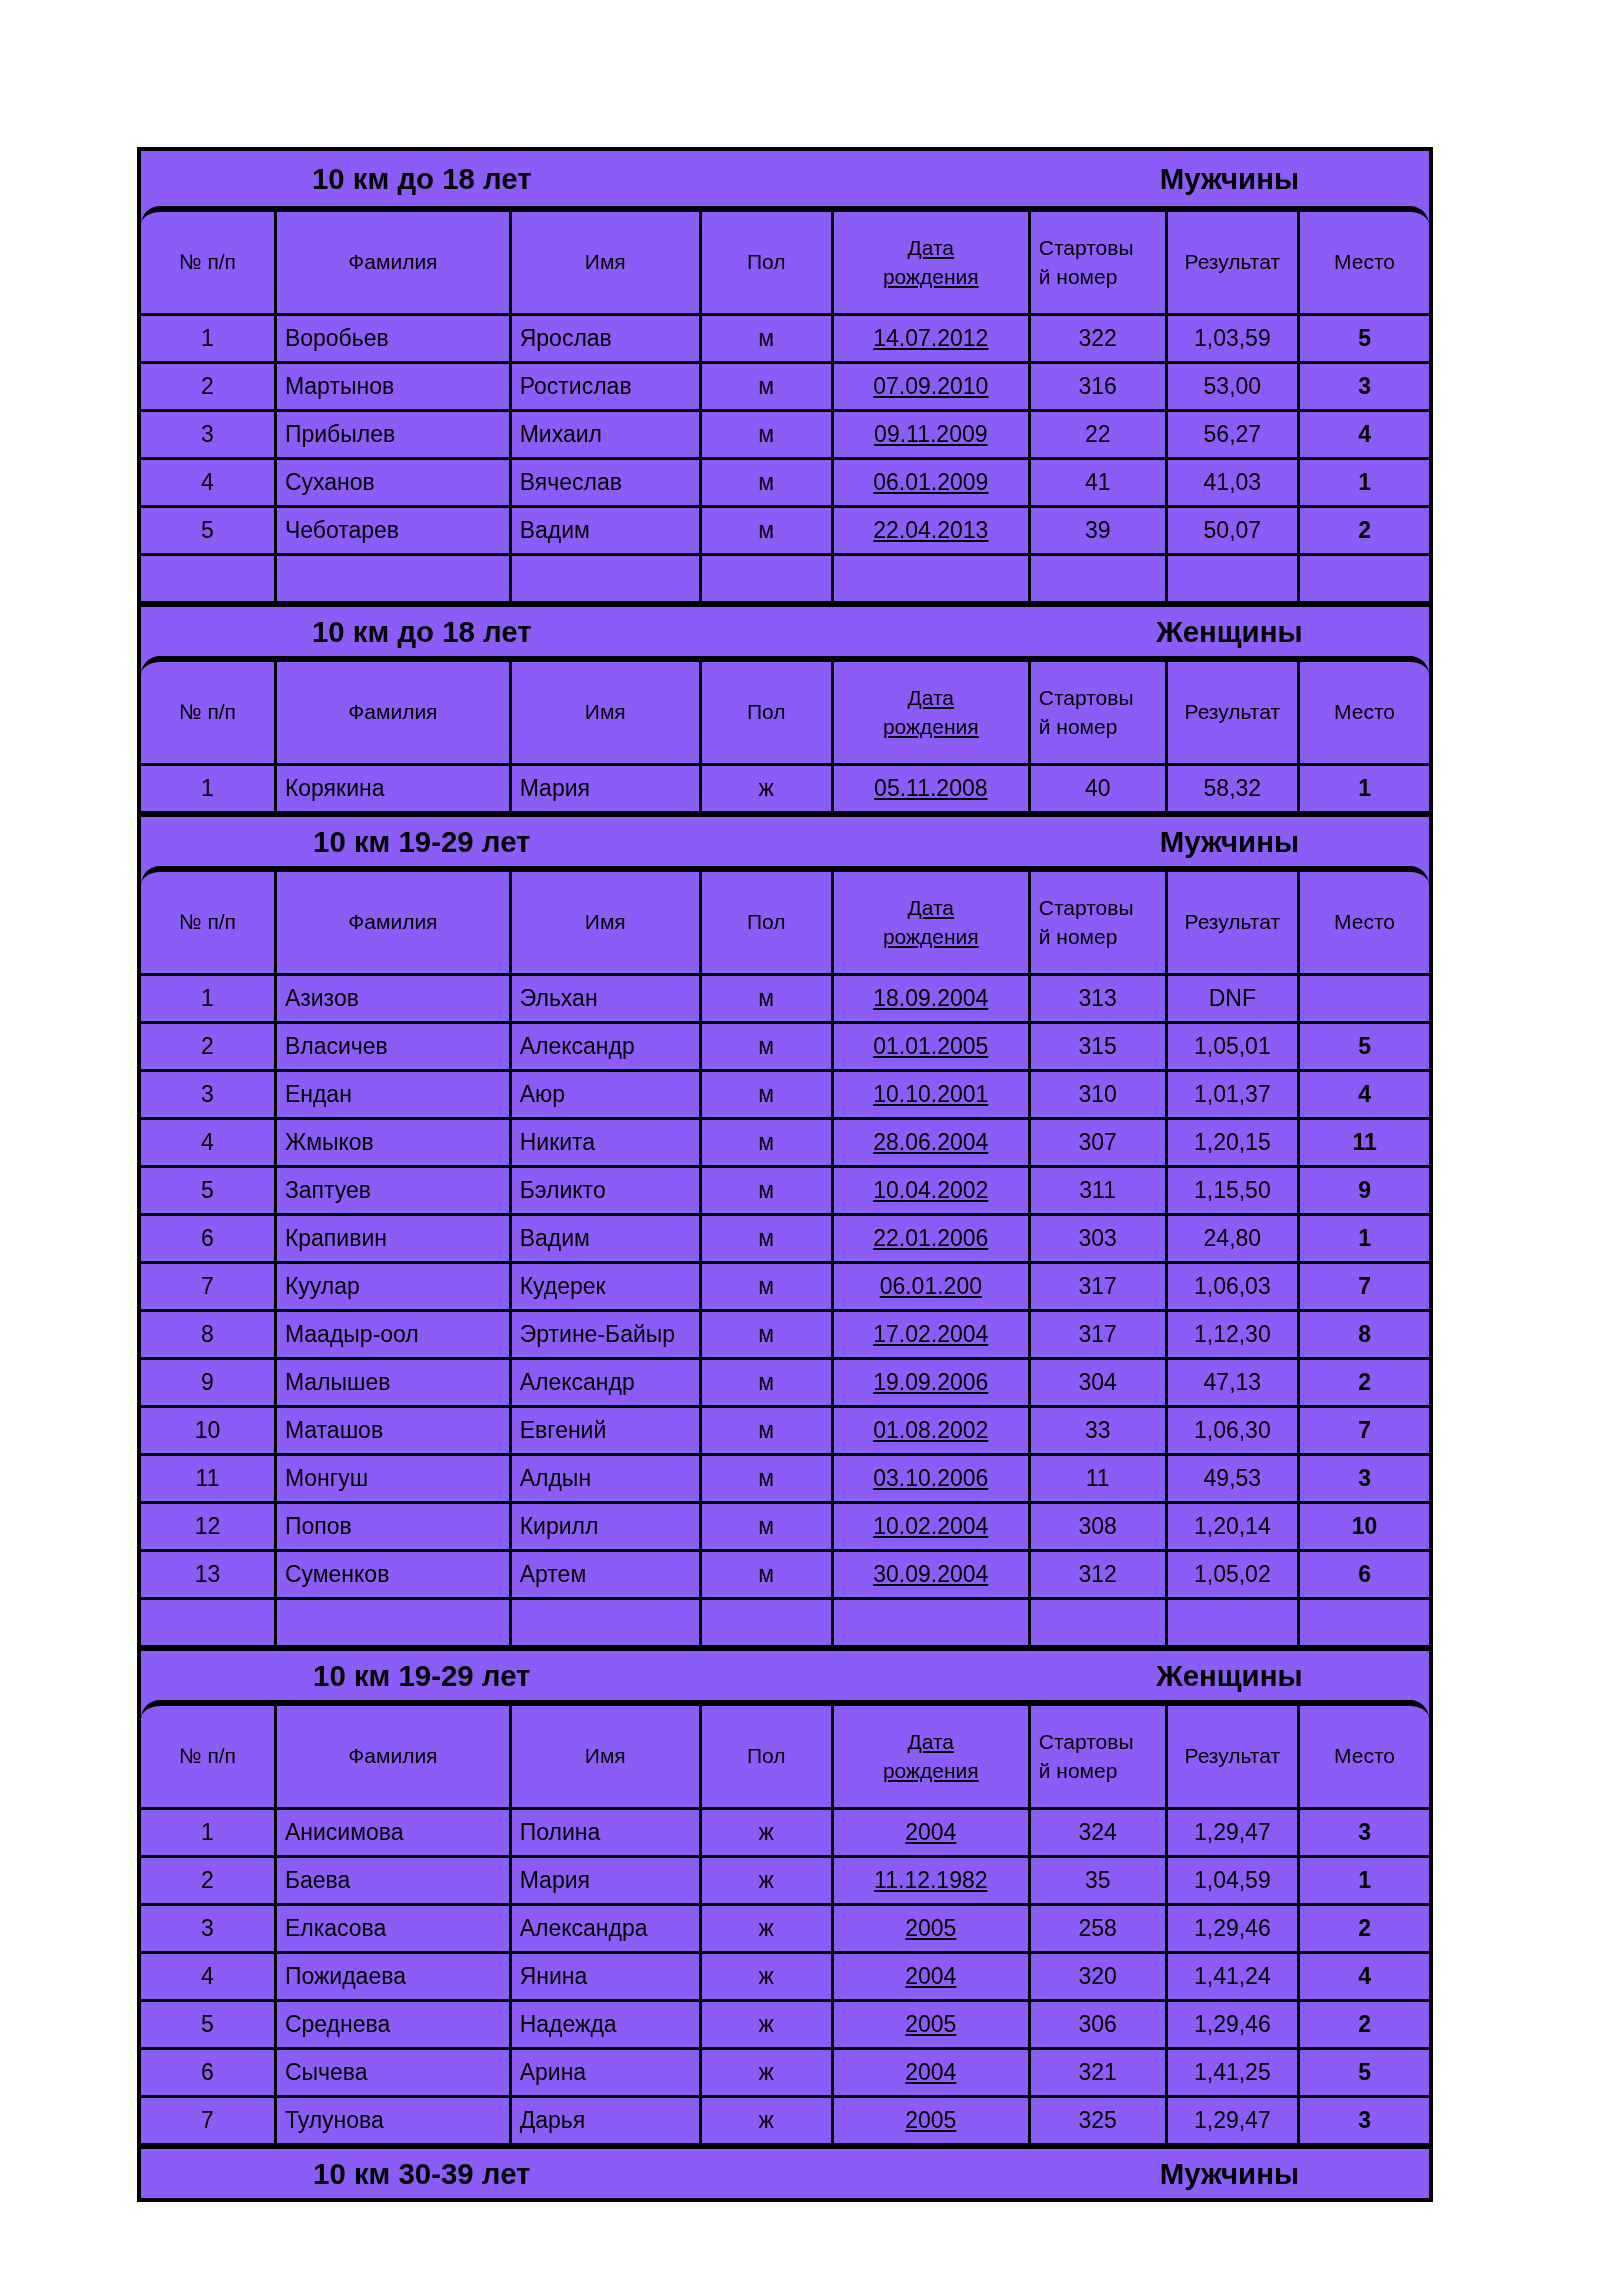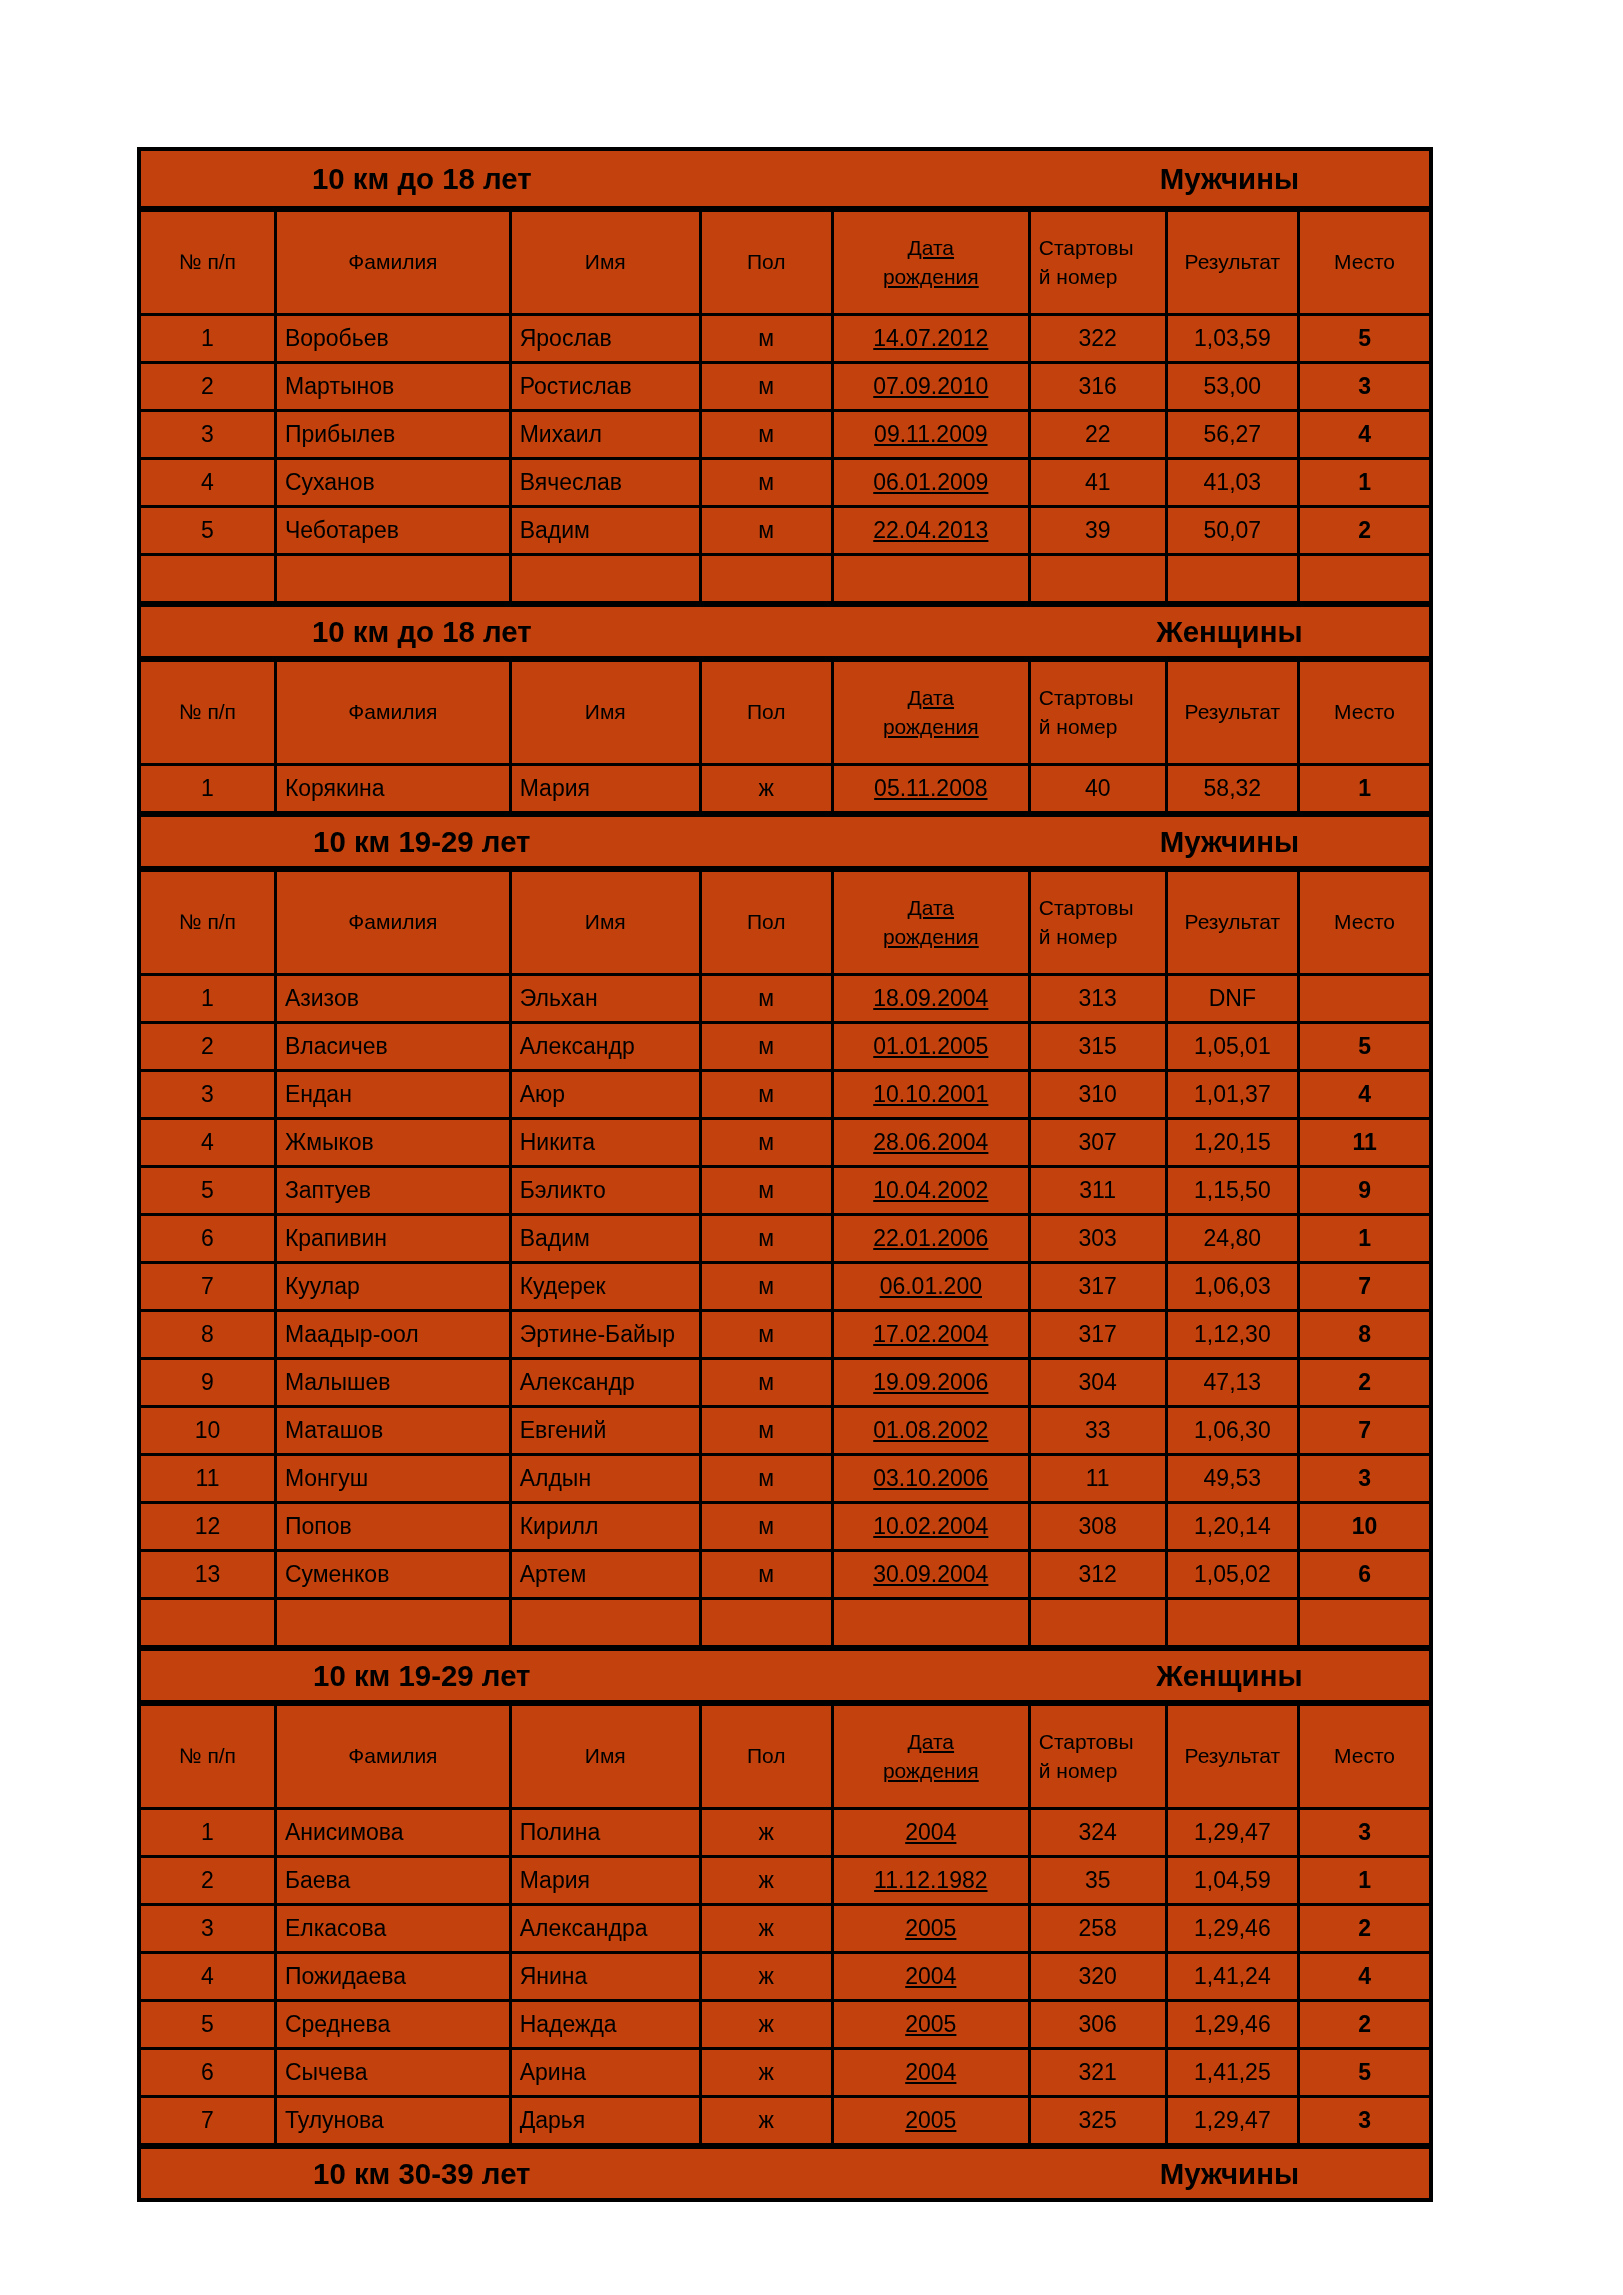"10 км до 18 лет" .results-table { background: #c2410c -> #8b5cf6 }
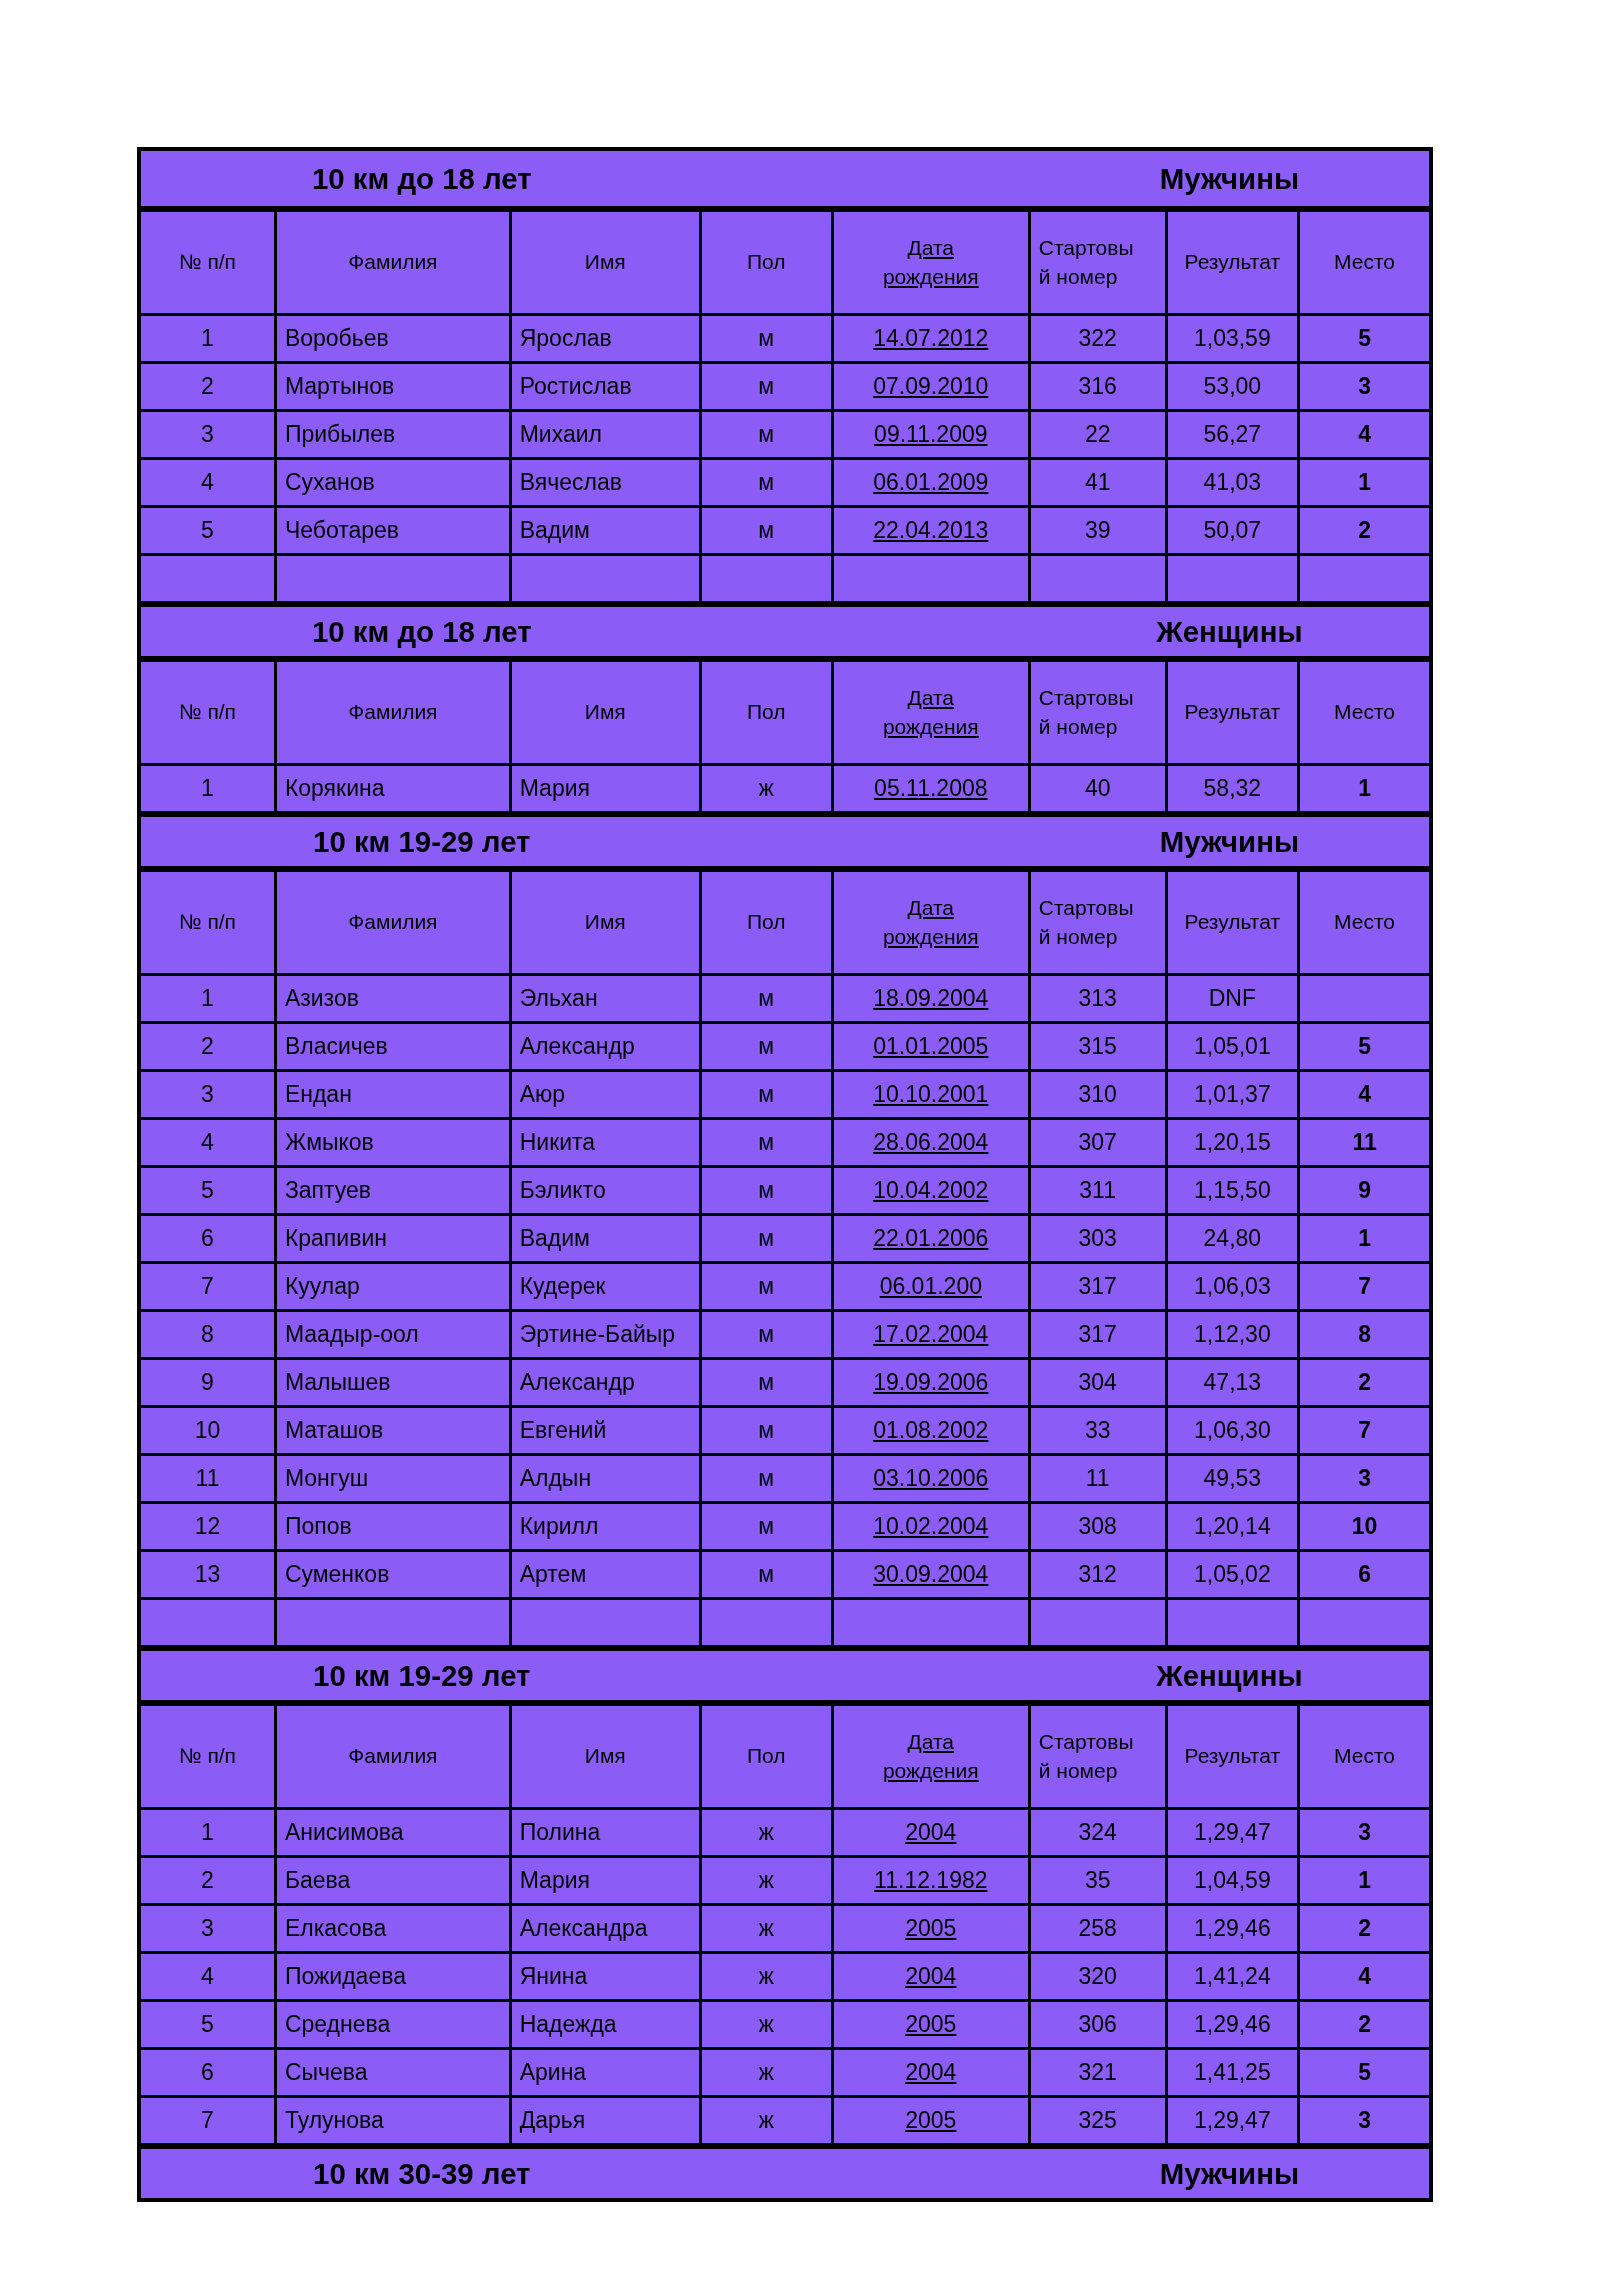"№ п/п" .row.after-band { border-radius: none -> 19px }
